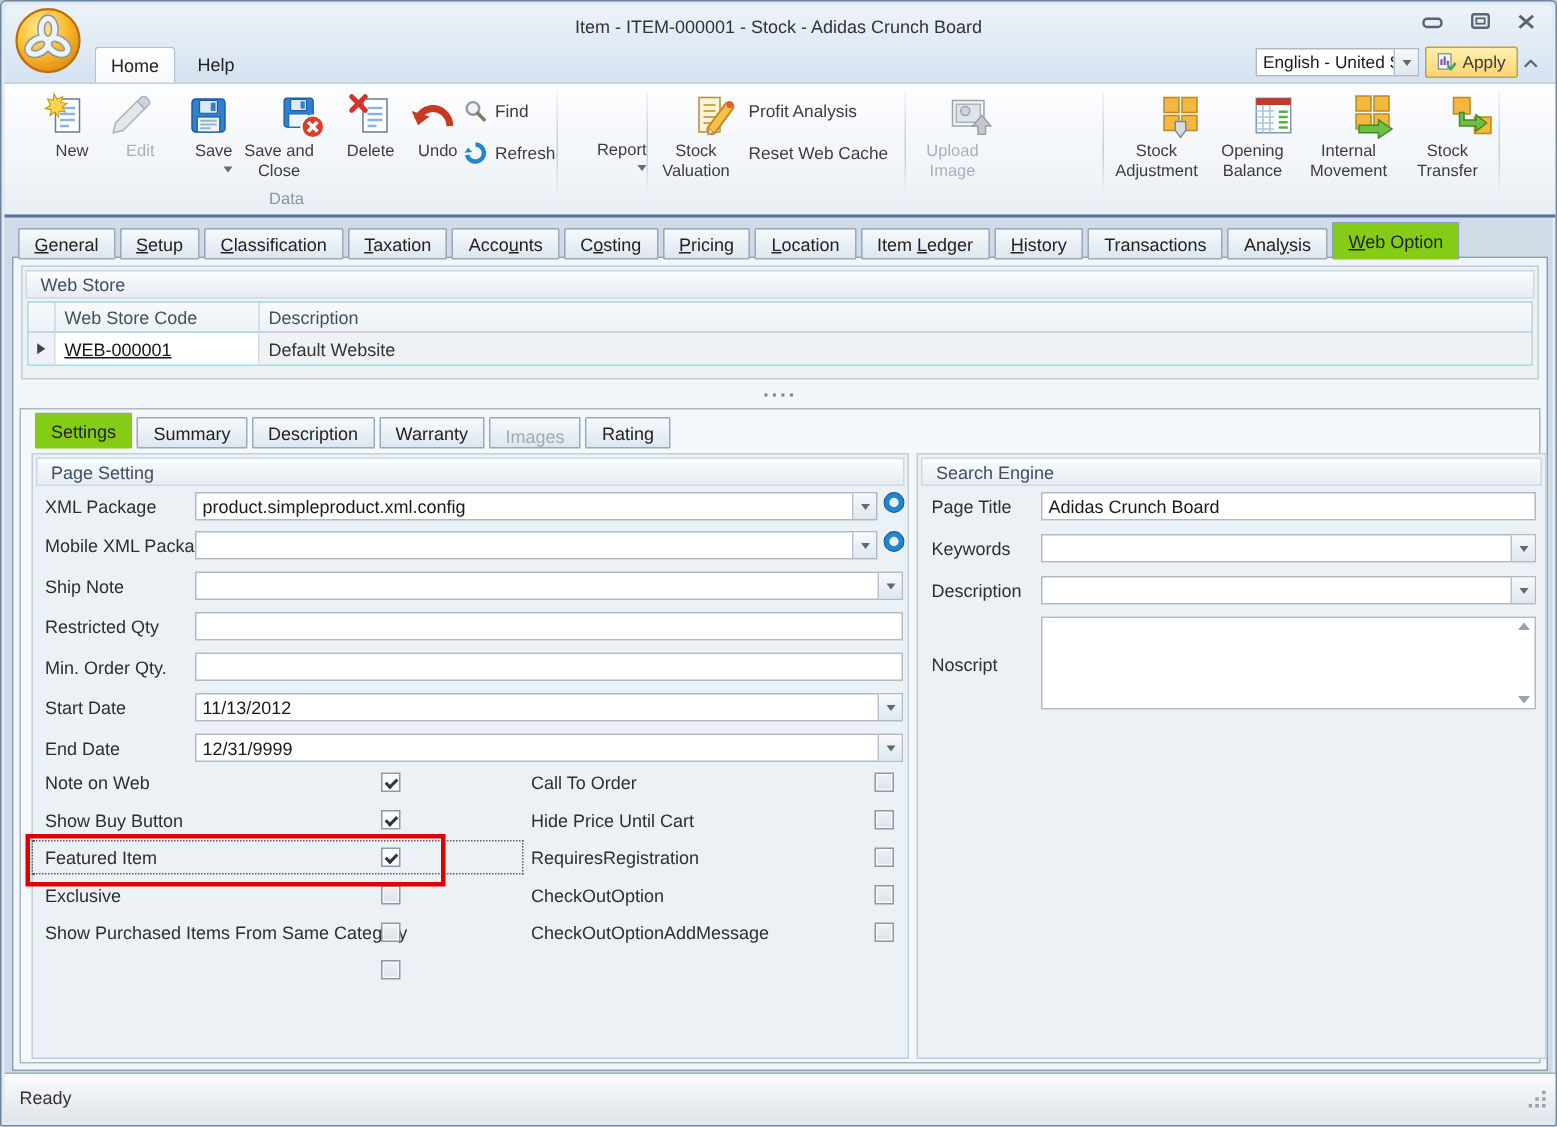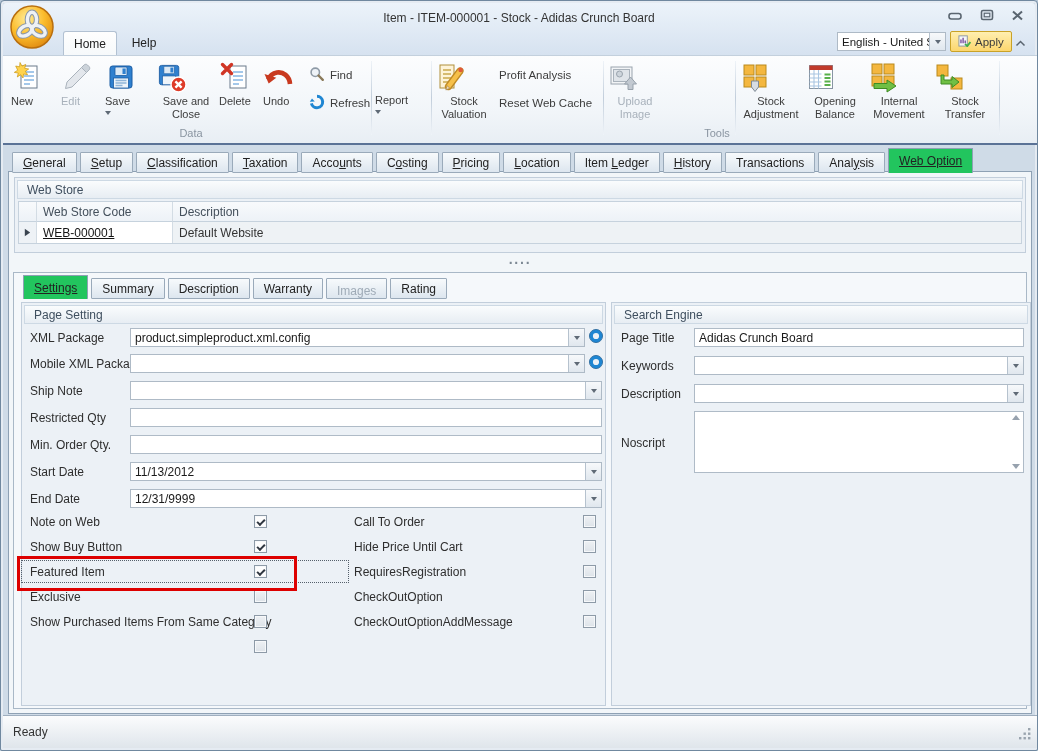"New" .bigbtn { align-items: flex-start -> flex-end }
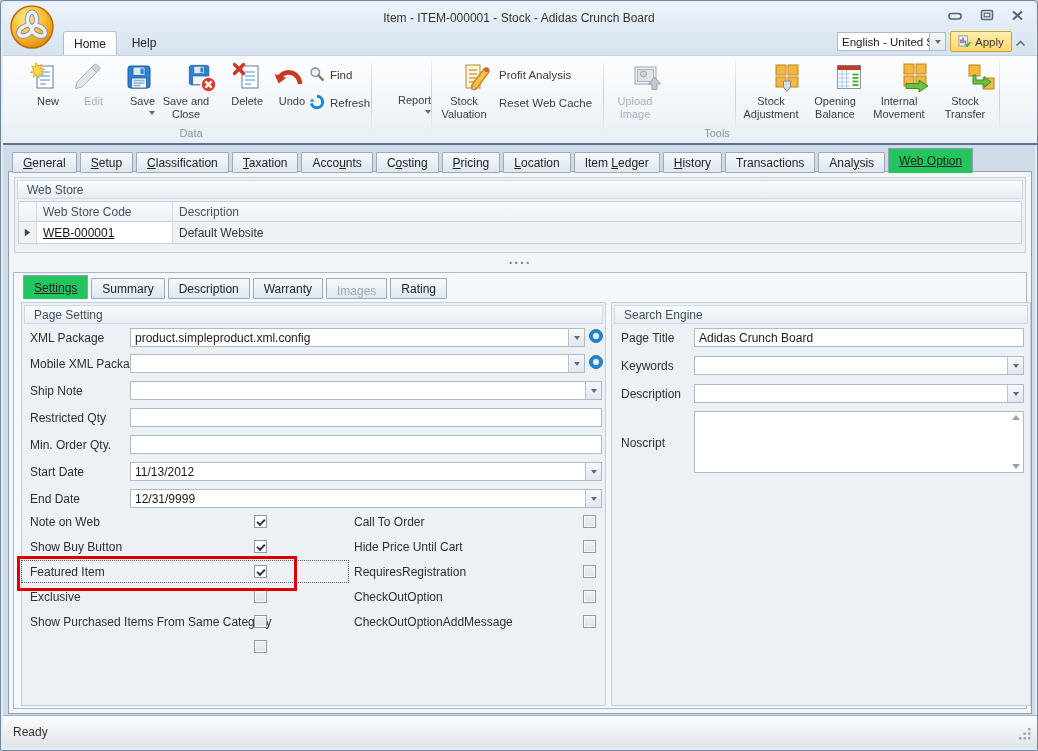"Tools" div.grplabel { html: <div>Tools</div> -> none }
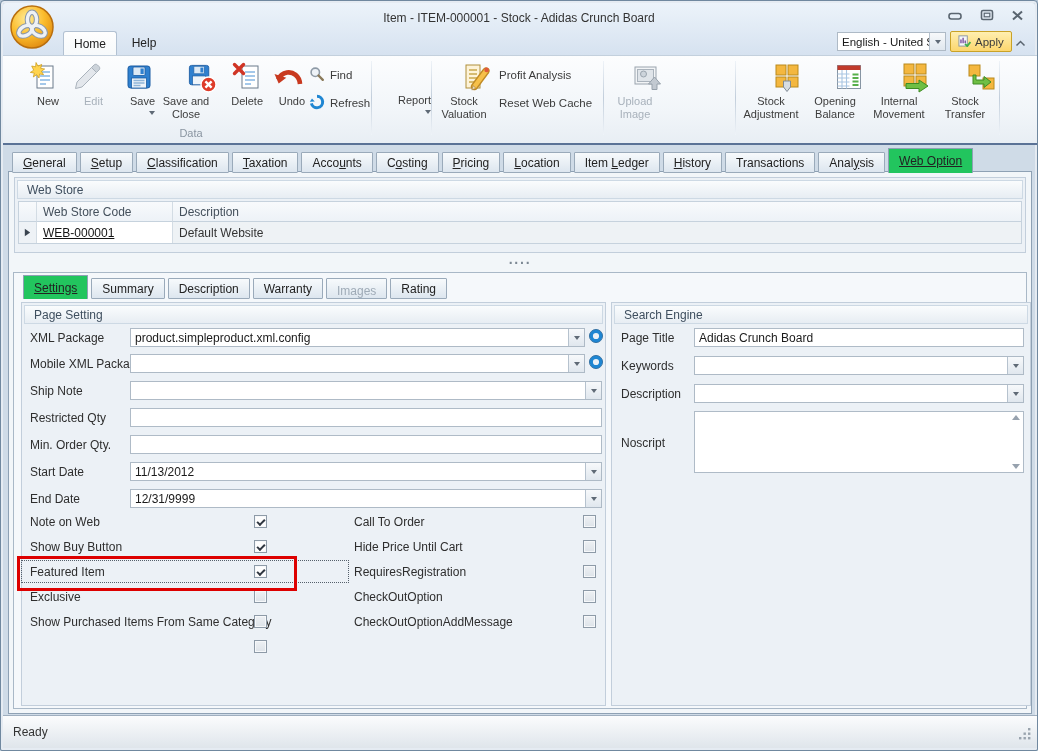"Web Option" .tab.active { background: #22c55e -> #84cc16; text-decoration: underline -> none }
